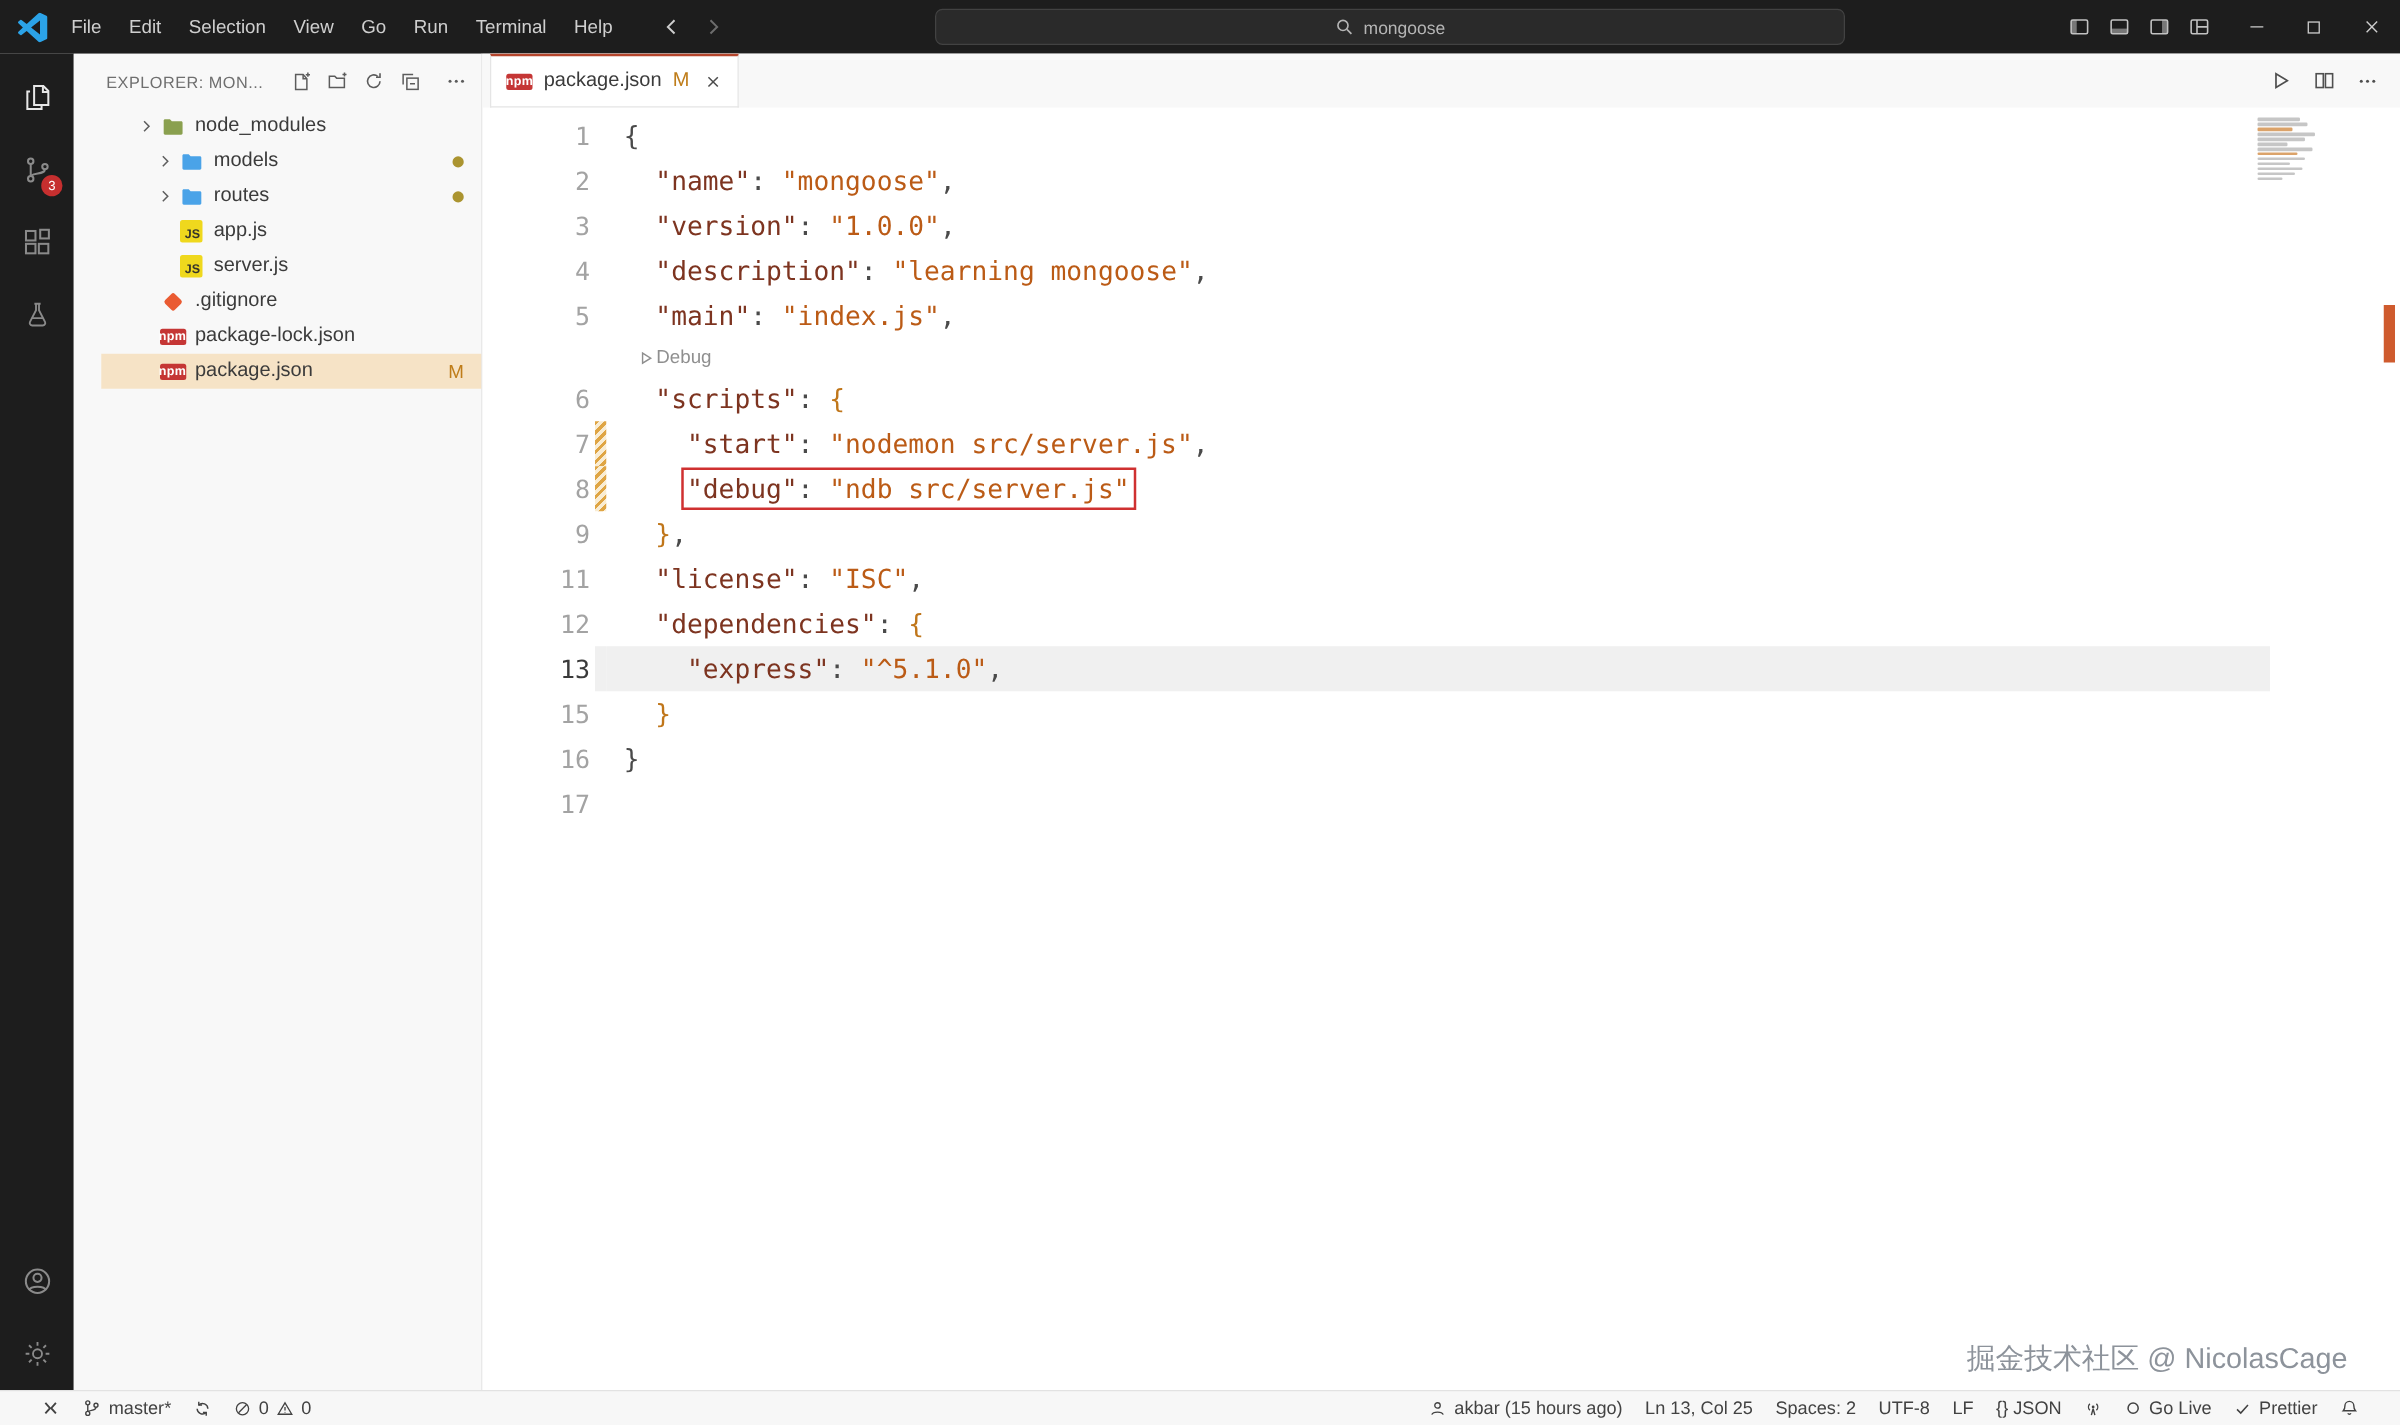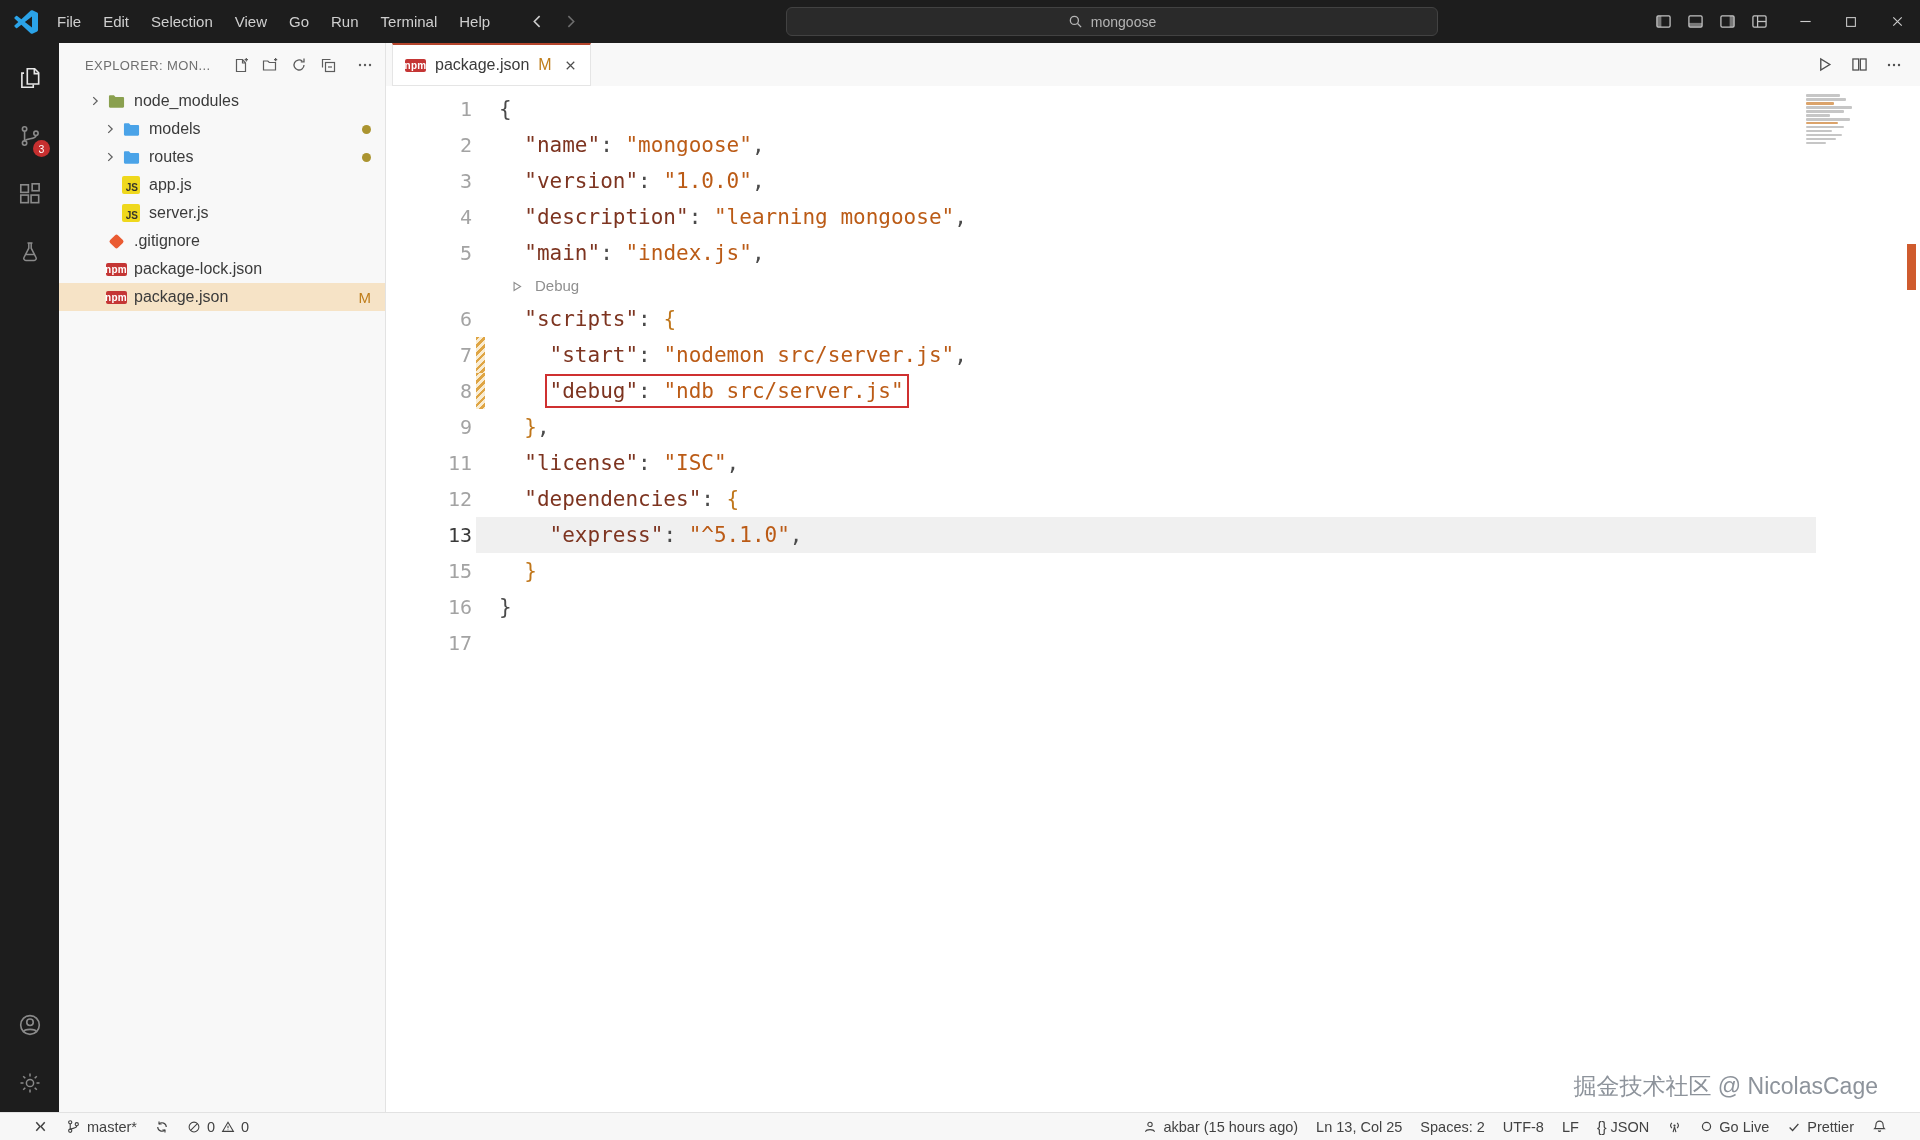"mongoose" .search-box { width: 652px -> 728px }
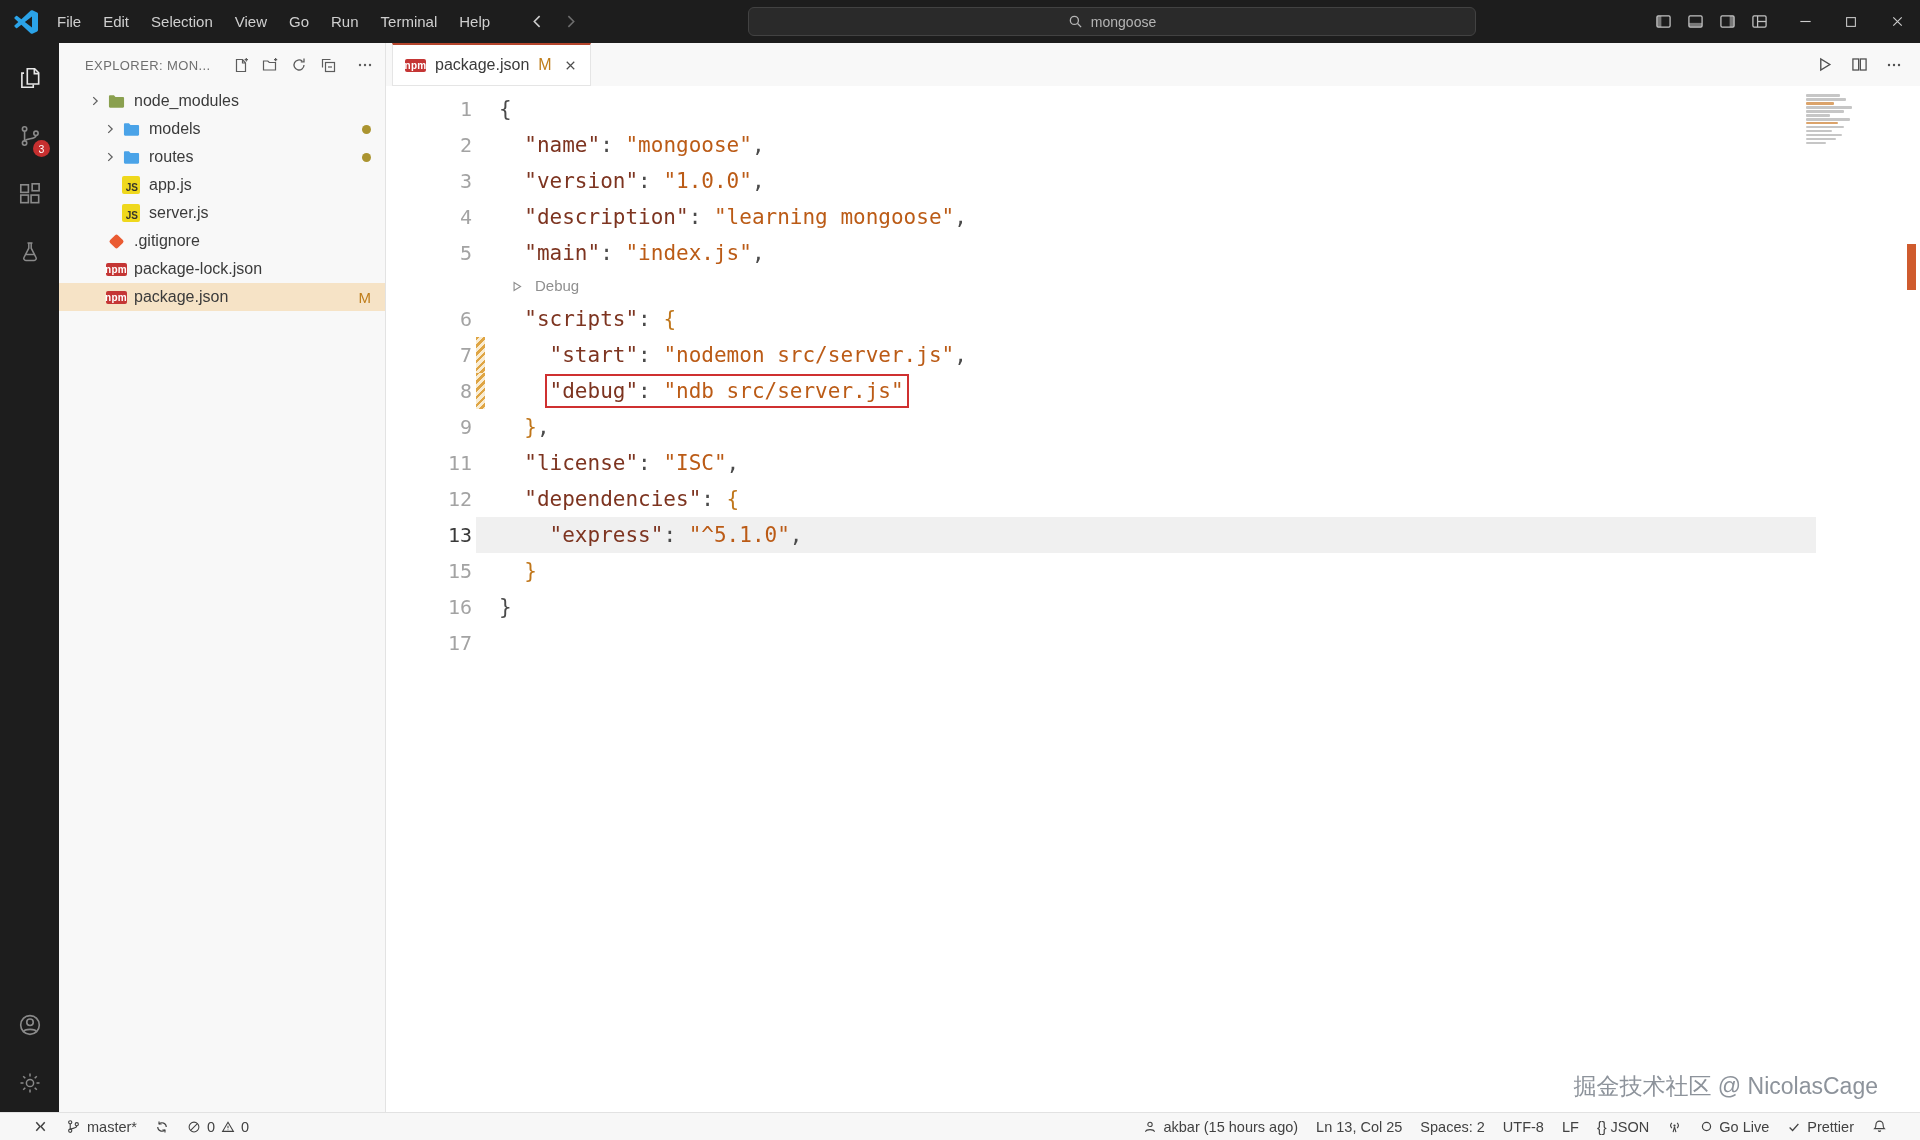"node_modules" .tree { margin-left: none -> 22px }
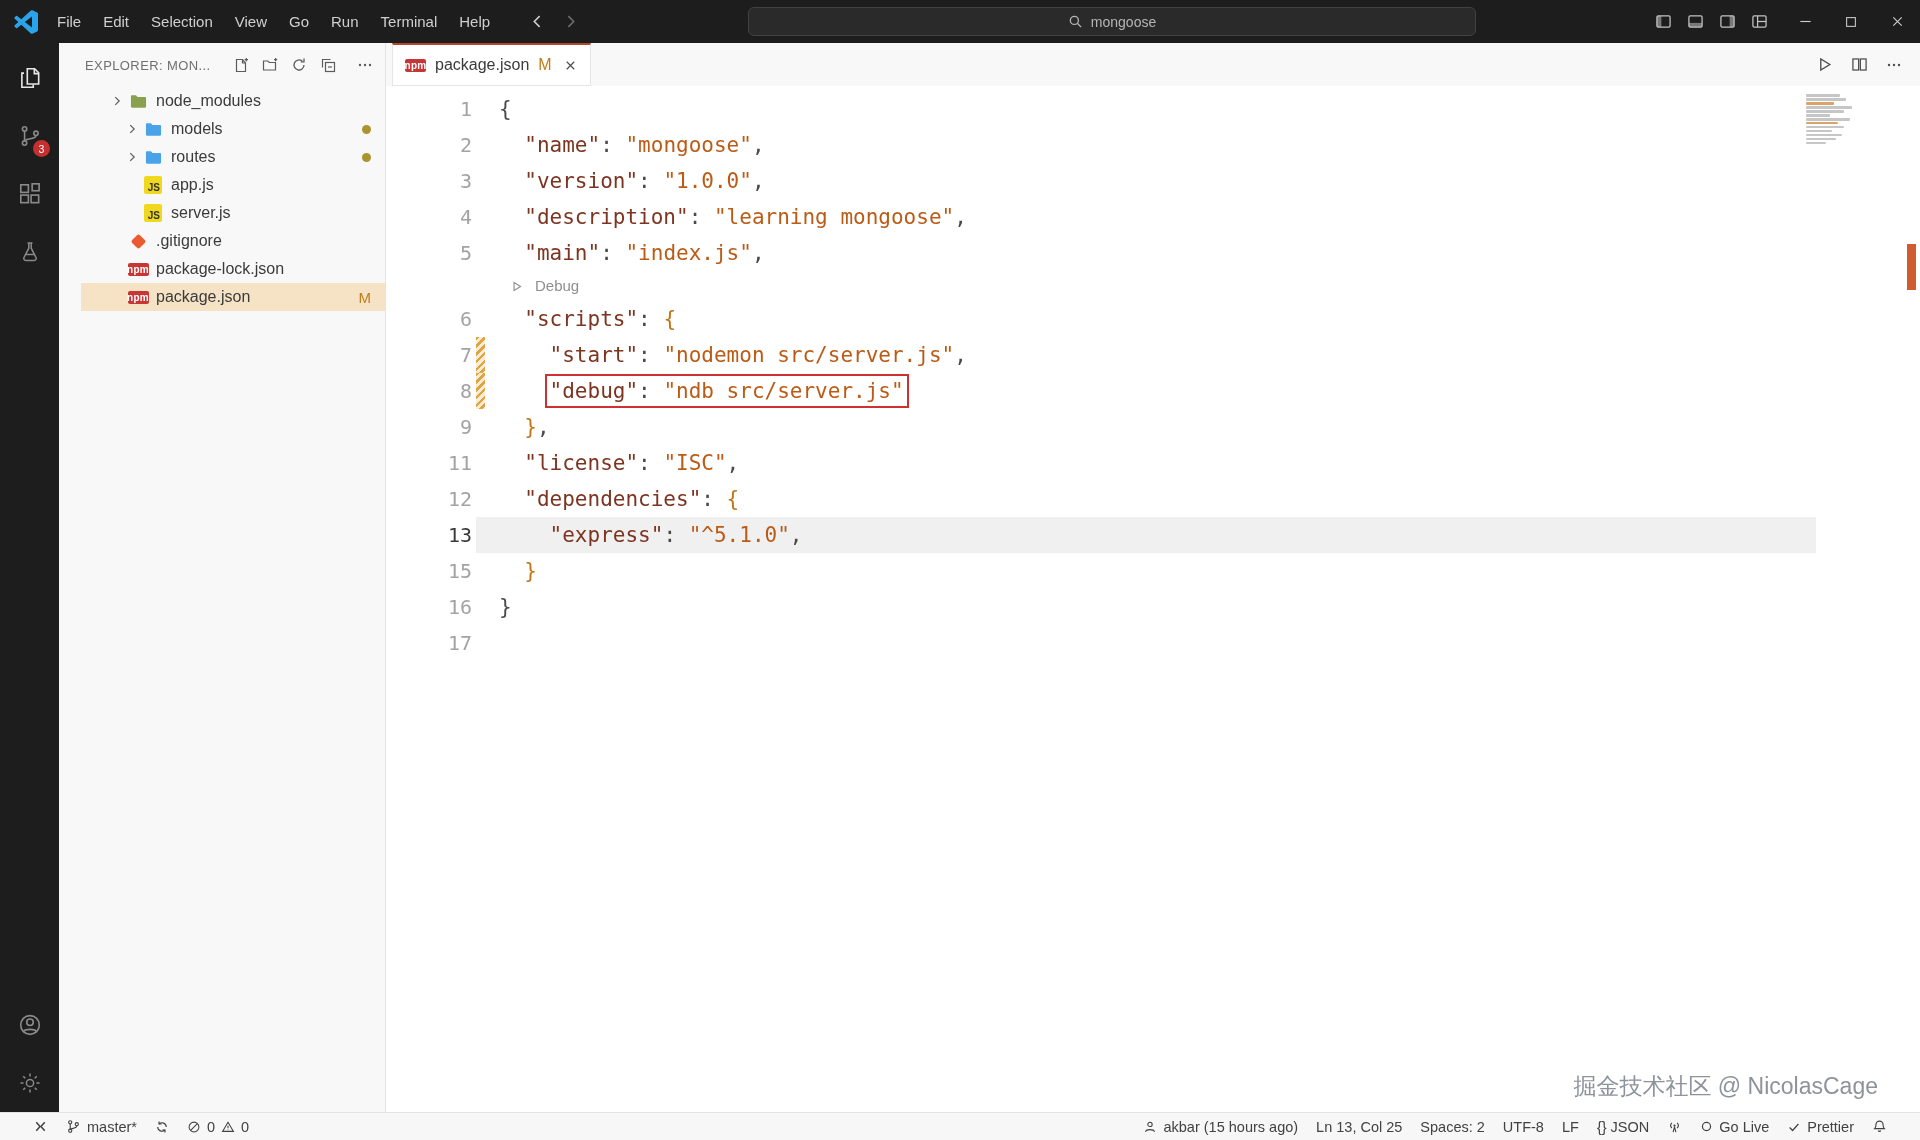"Debug" .codelens-text { gap: 12px -> 2px }
